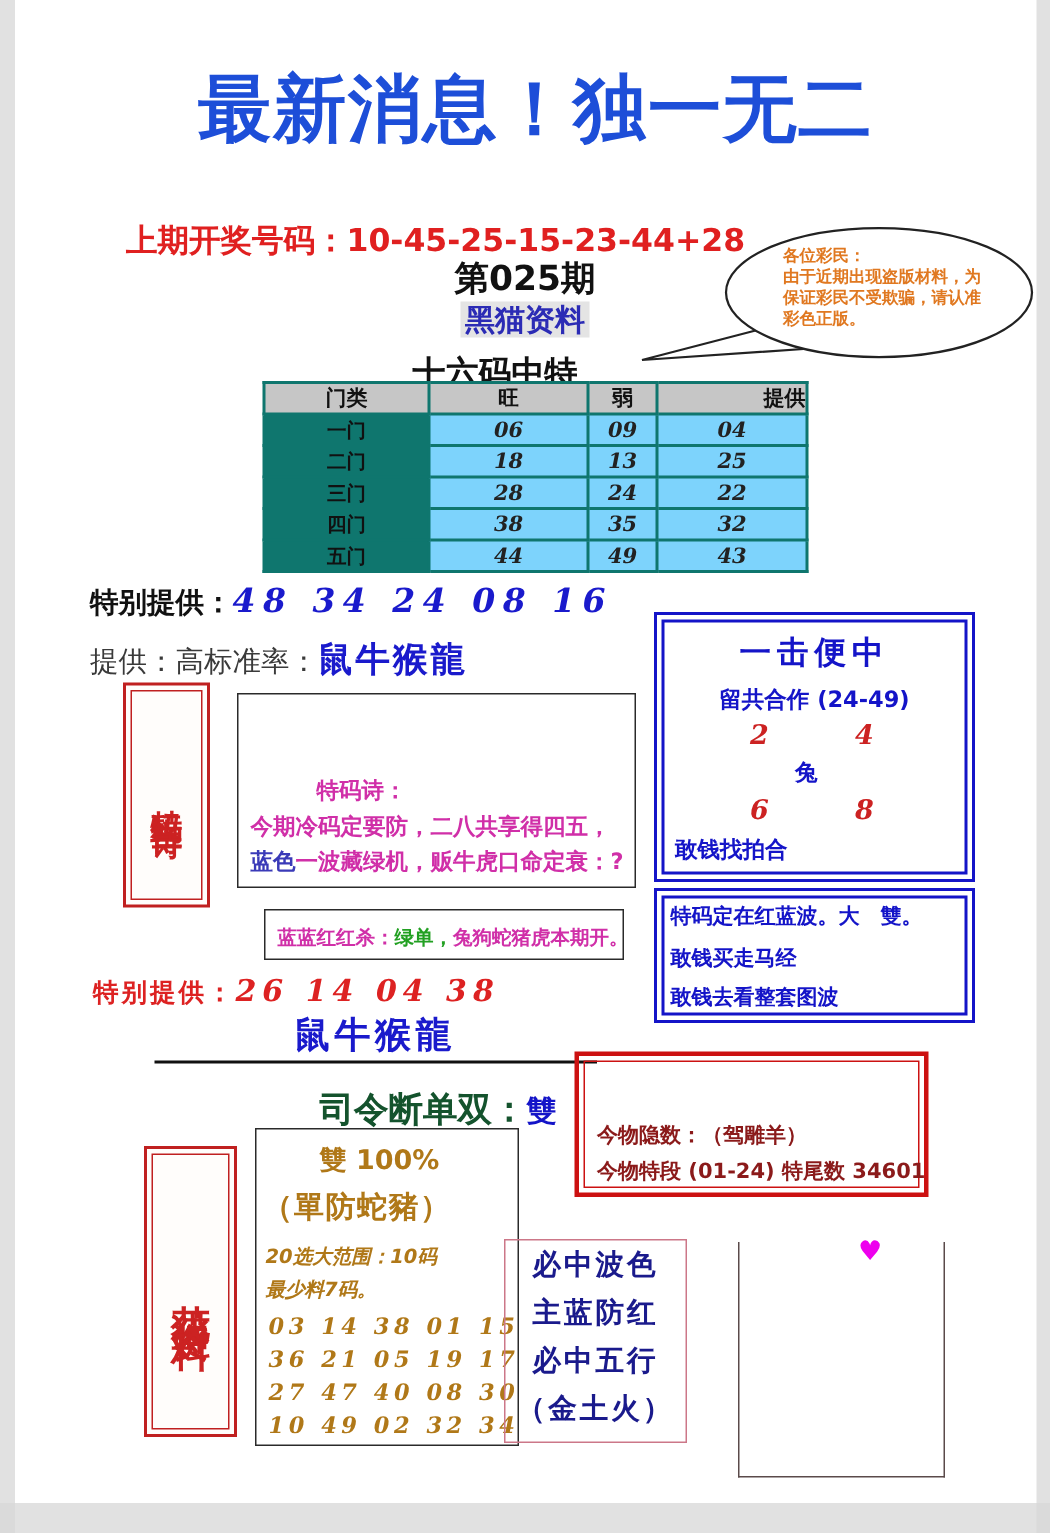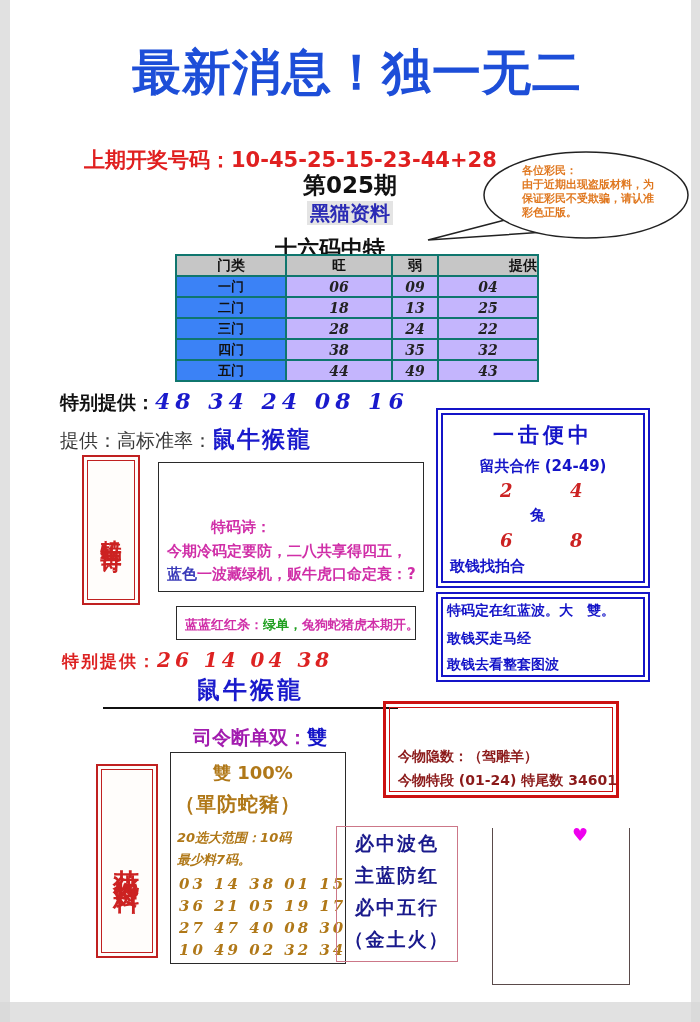"一门" .grid td.lbl { background: #3b82f6 -> #0f766e }
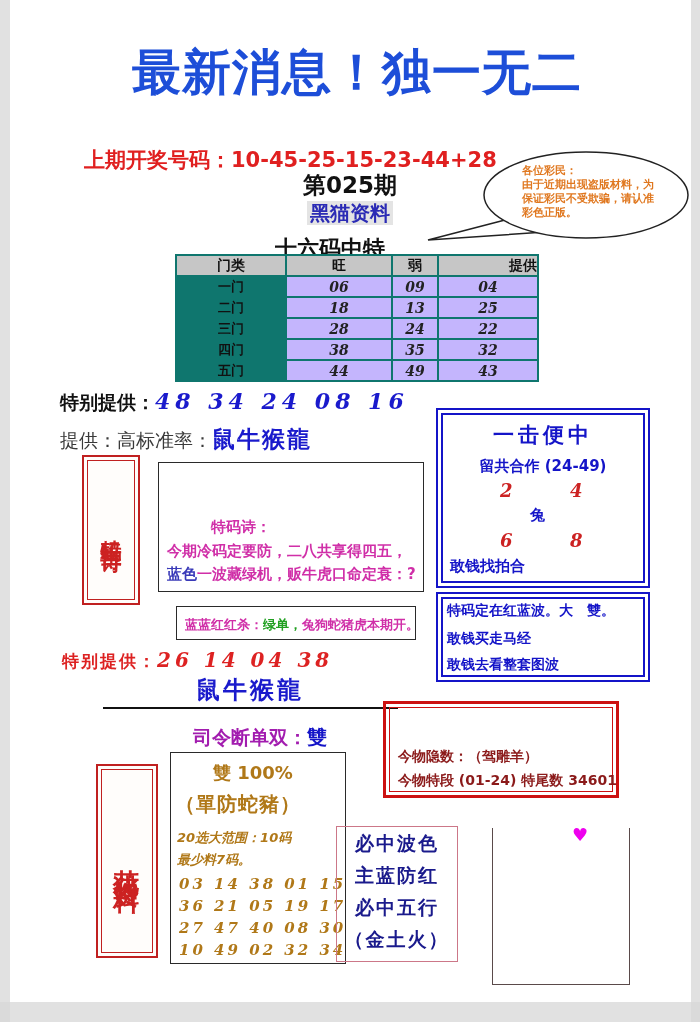"06" .grid td.val { background: #c4b5fd -> #7dd3fc }
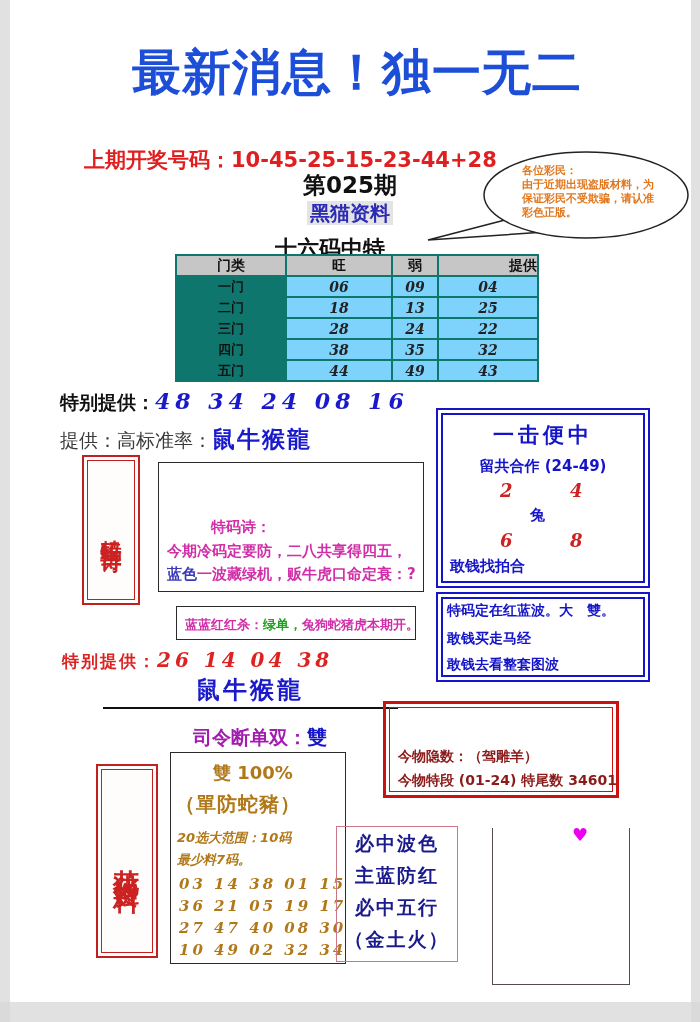"司令断单双：" .commander .lab { color: #a21caf -> #14532d; font-size: 19px -> 23px; margin-left: none -> 20px }
